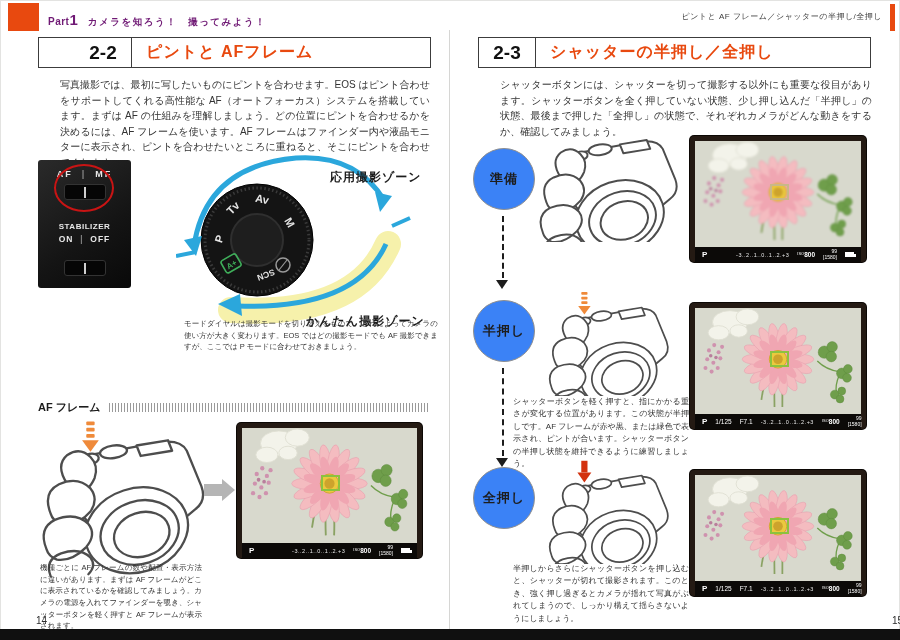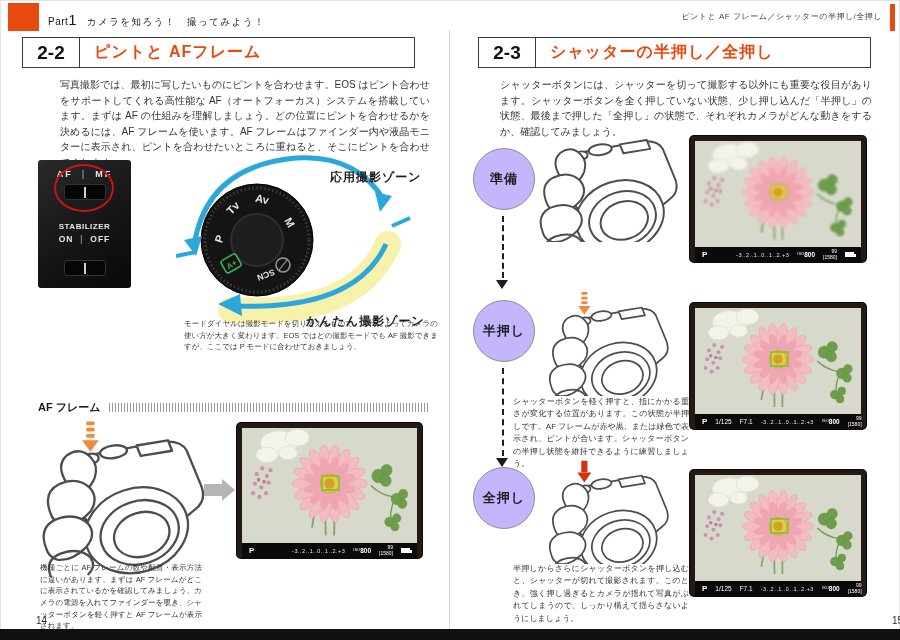"Part1 カメラを知ろう！ 撮ってみよう！" .part-head { color: #0f172a -> #701a75; font-weight: normal -> bold }
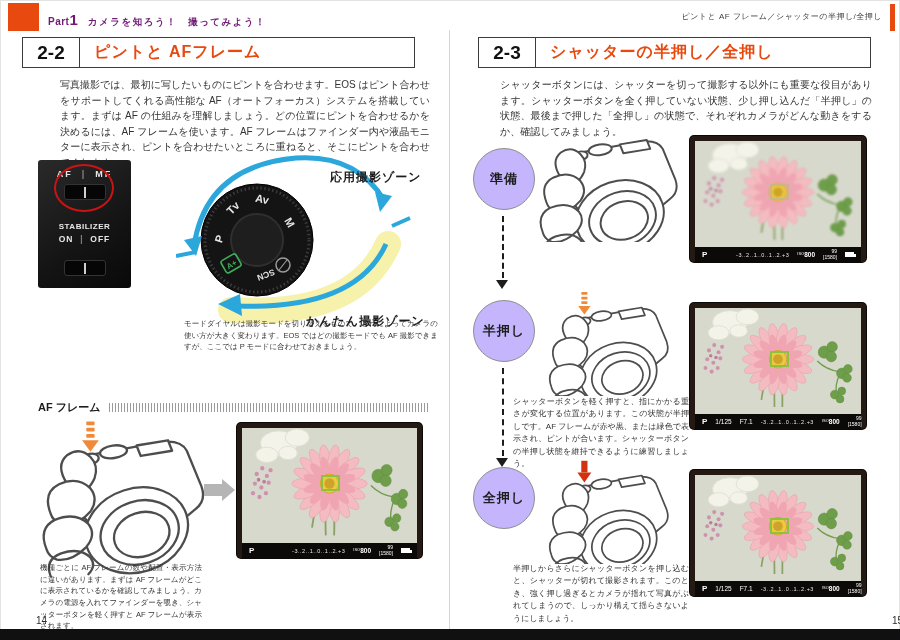"2-2" div.abs { left: 22px -> 38px; padding-left: none -> 36px }
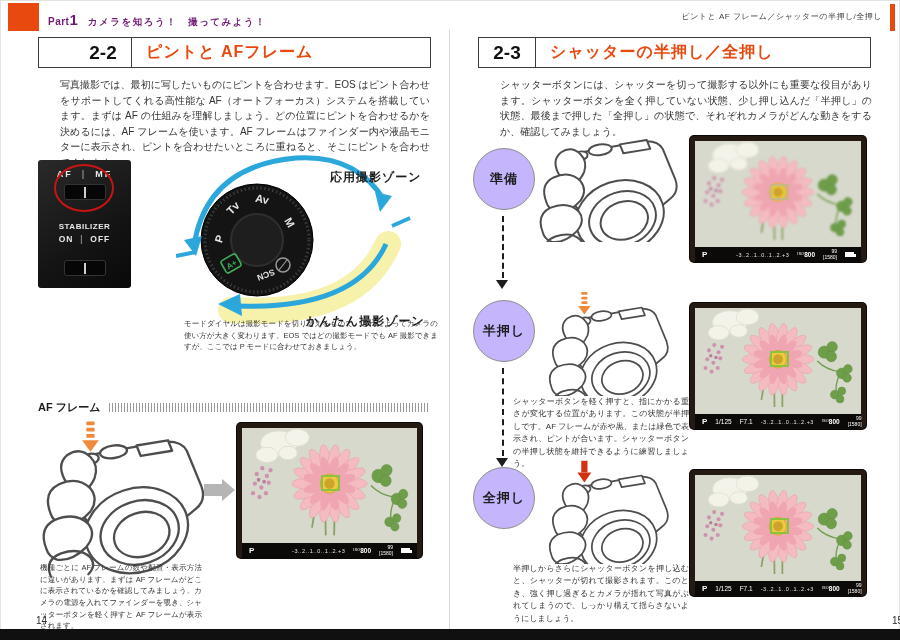"準備" .step-circle { background: #c4b5fd -> #3b82f6 }
